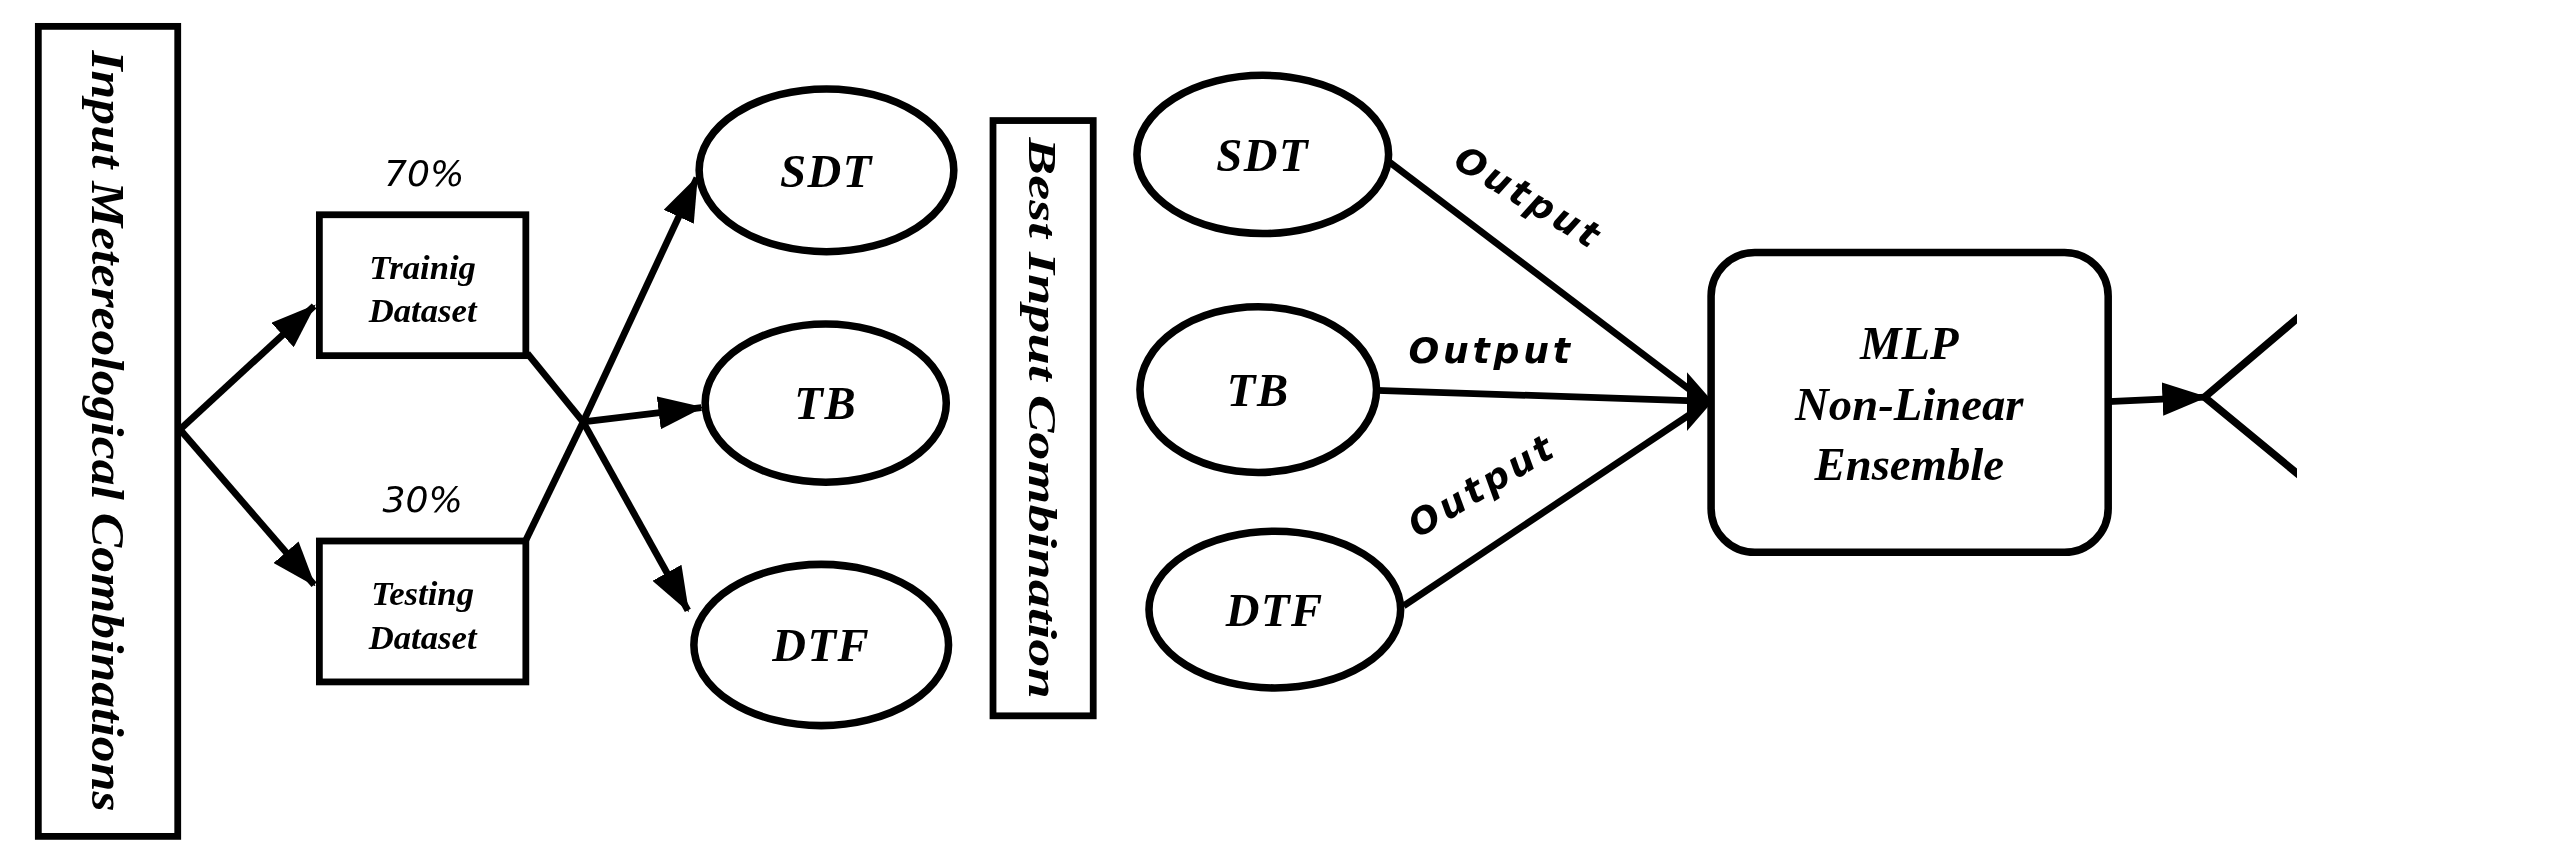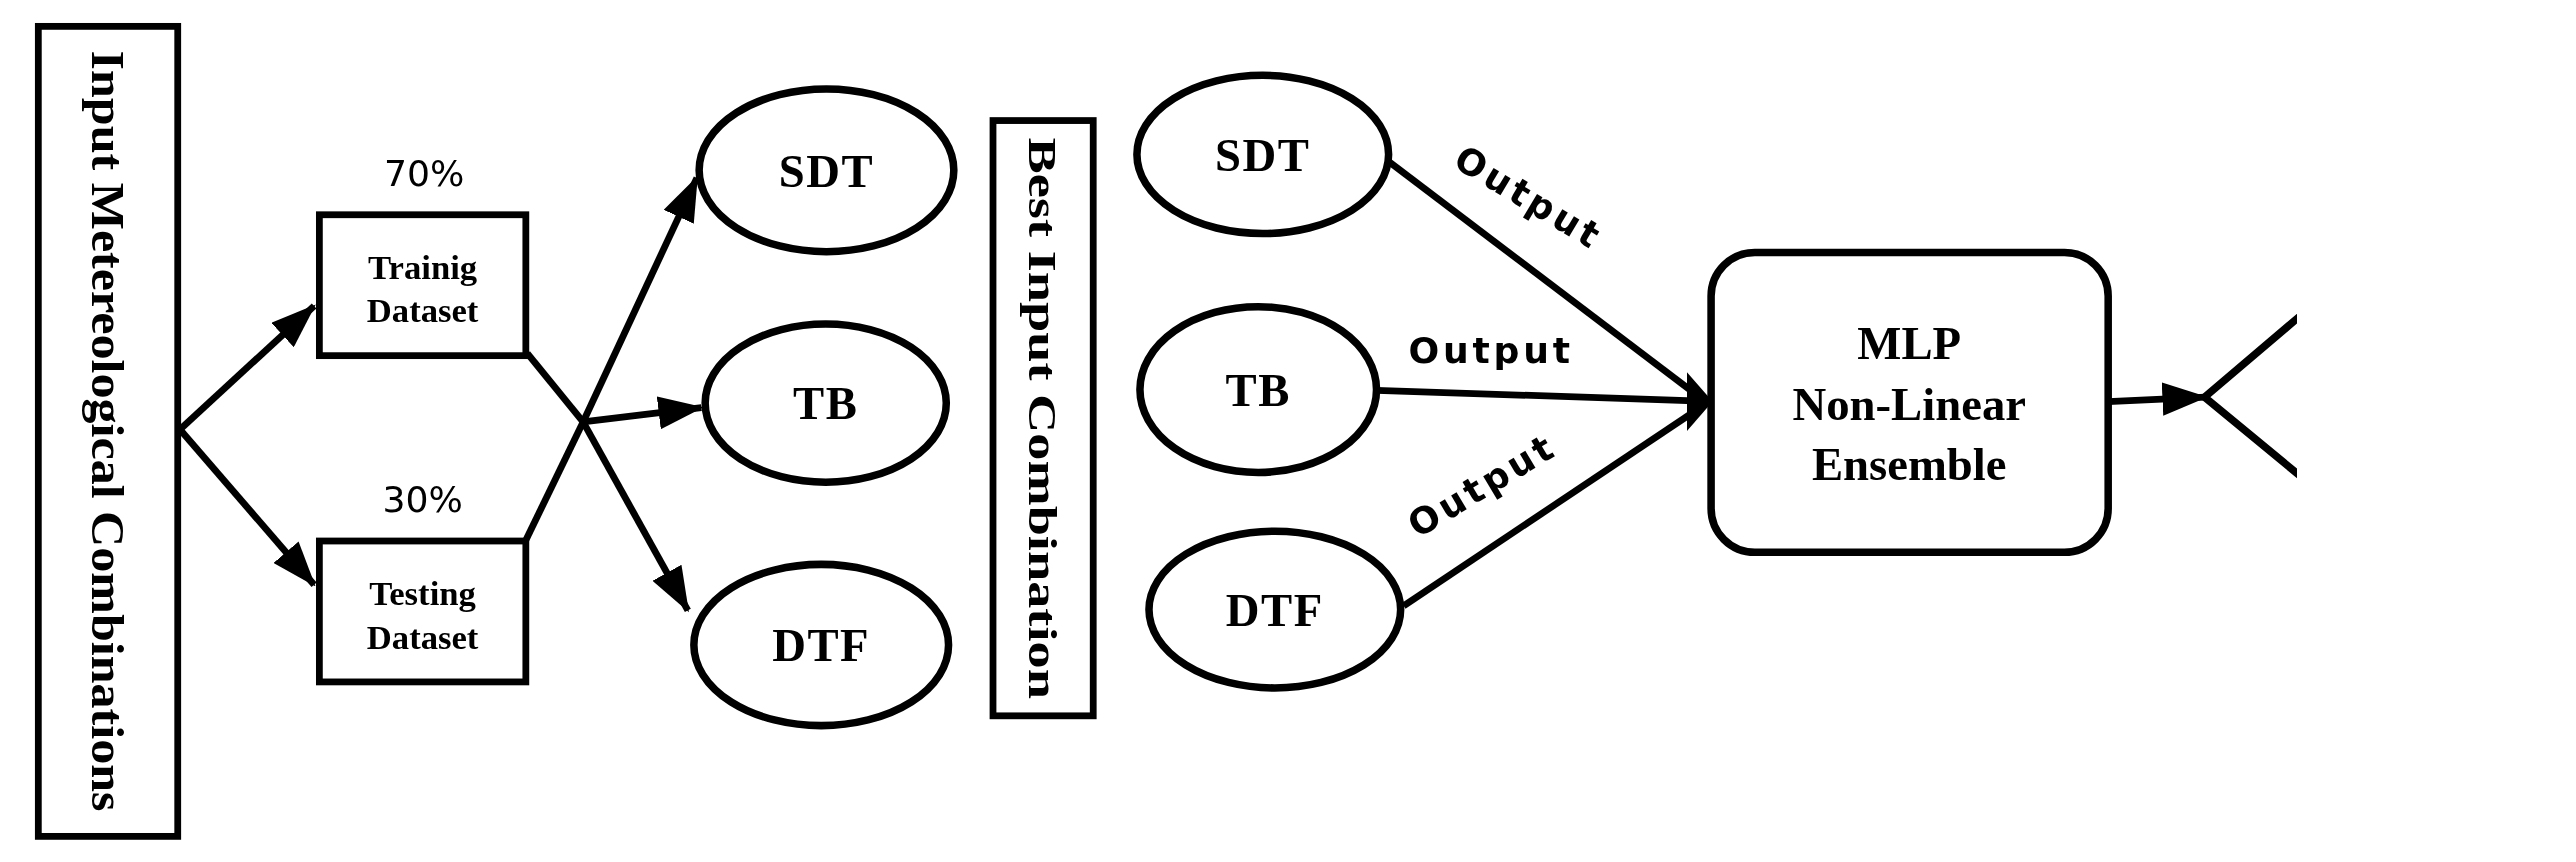"70%" .stage { font-style: none -> italic }
